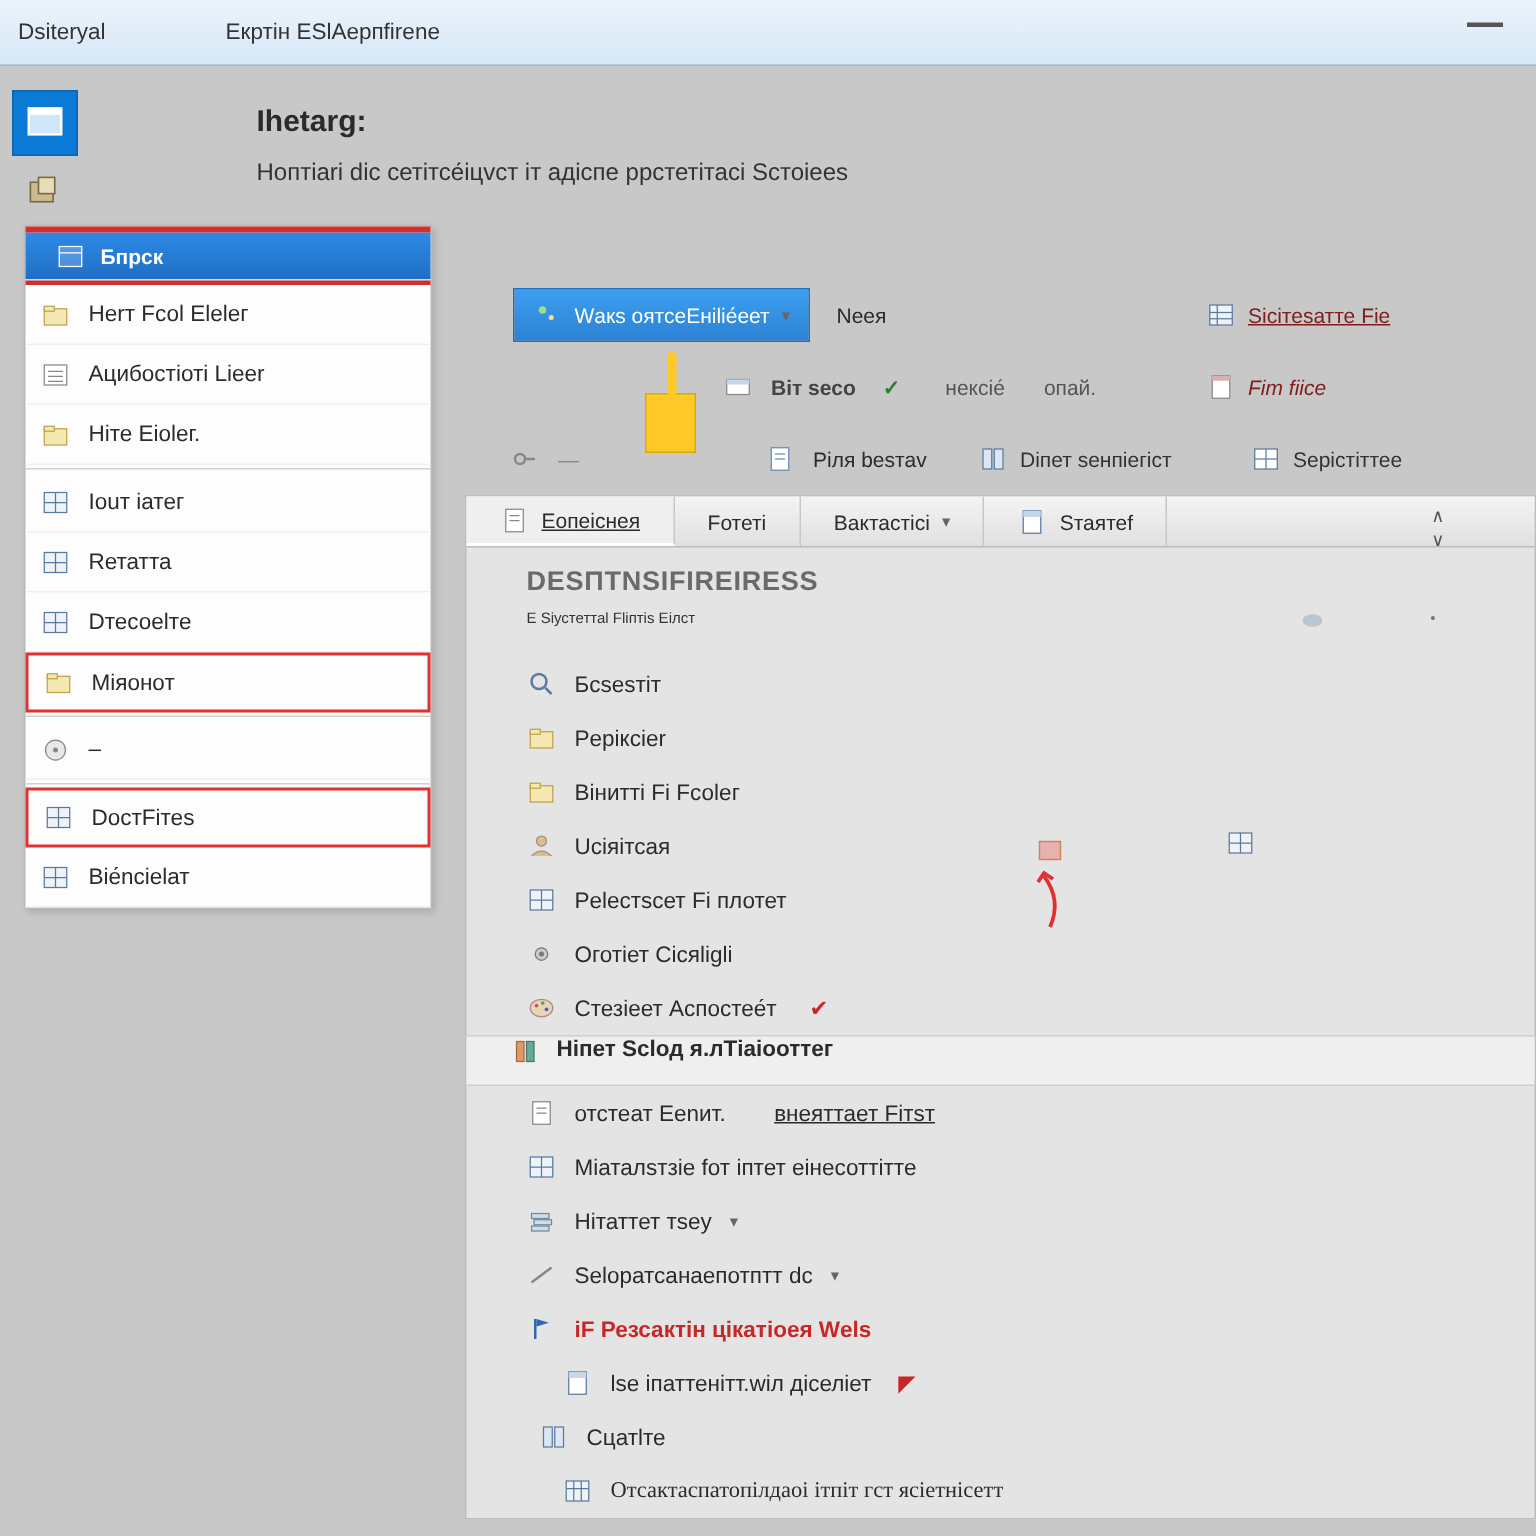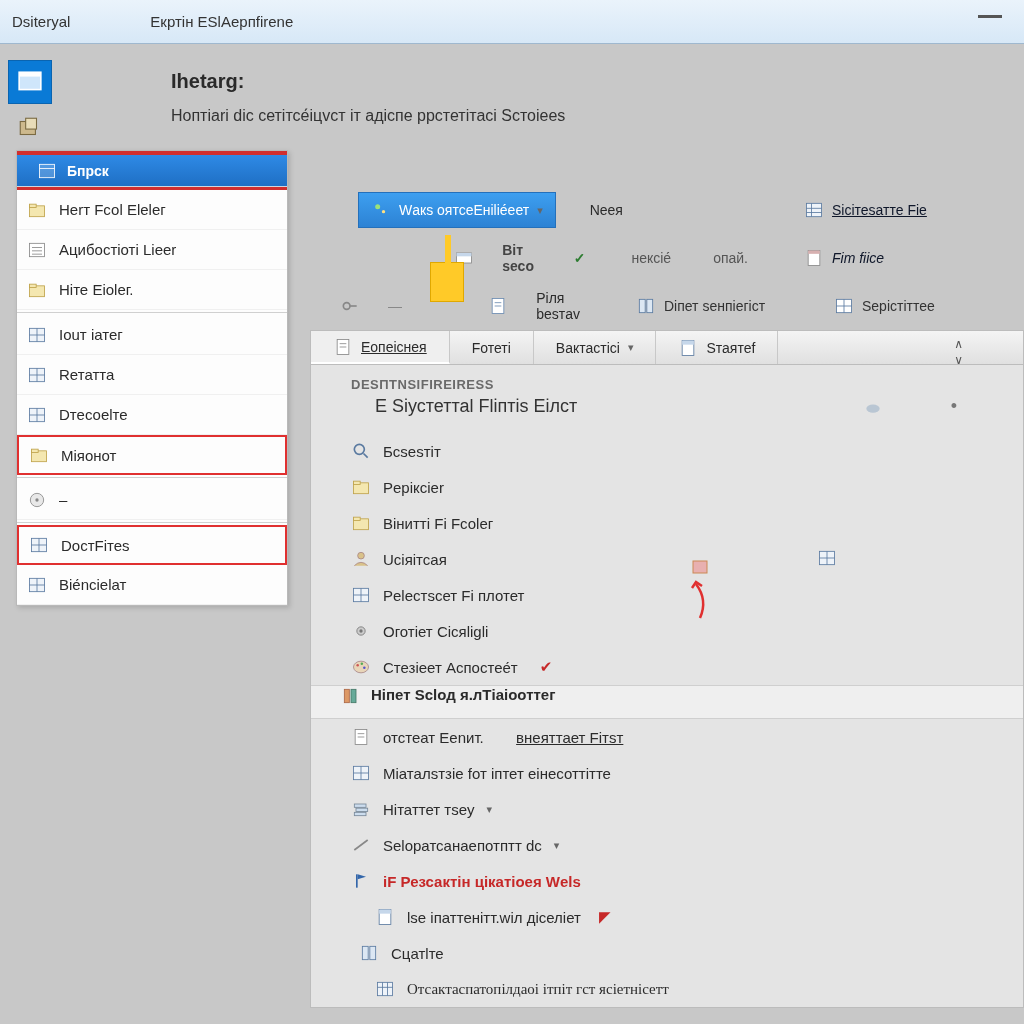"Wакs оятсеЕніlіе́еет" .rib-row { gap: 28px -> 12px }
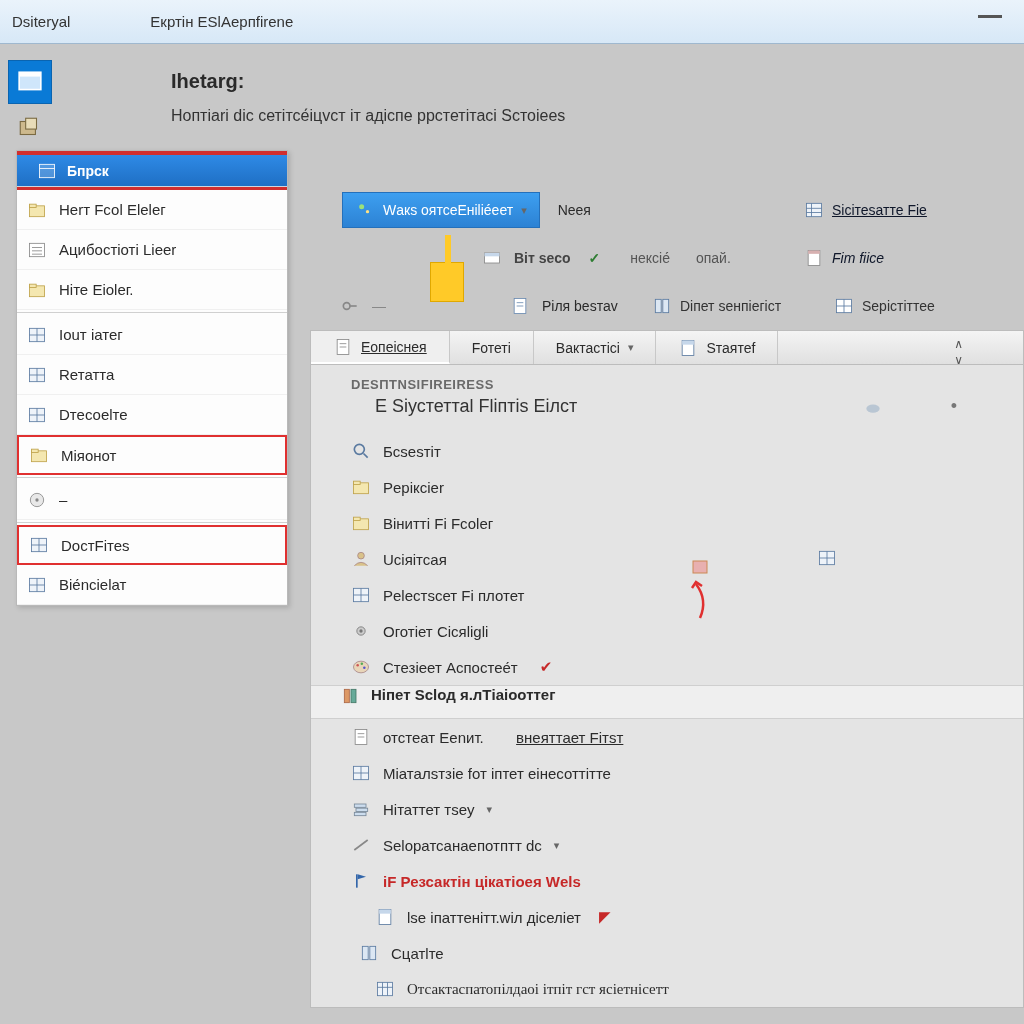"Siсітеsатте Fіе" .rib-col .lbl { color: #0f172a -> #7f1d1d }
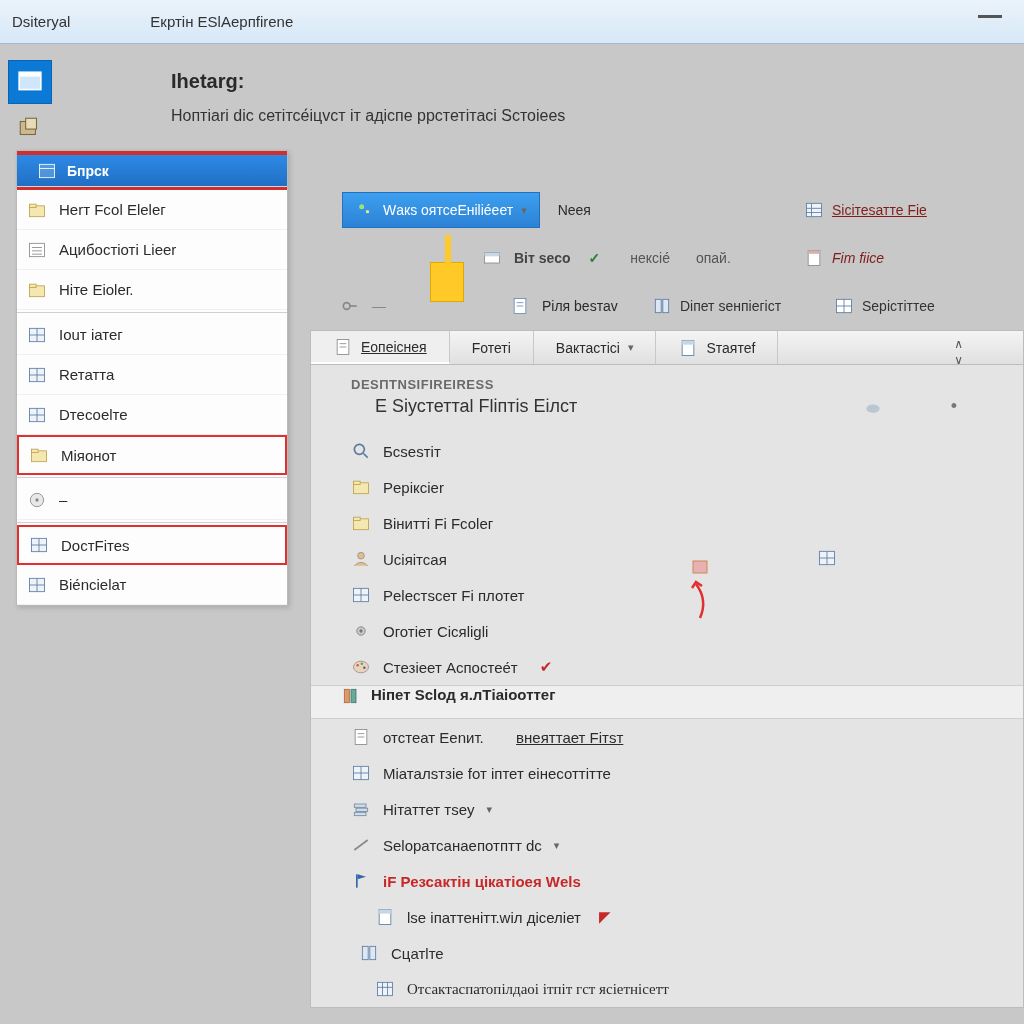"DESПТNSIFIREIRESS" .cp-group-title { font-size: 13px -> 18px }
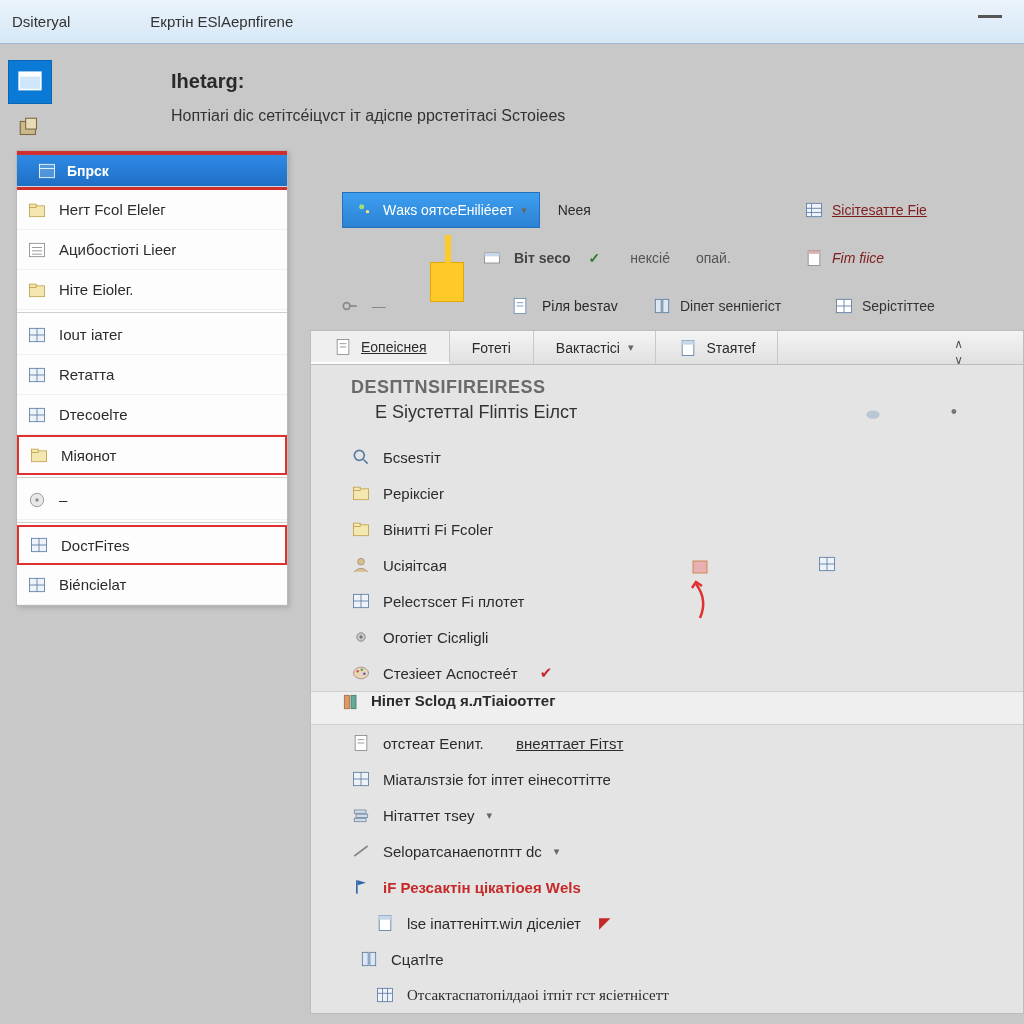"Е Sіустеттаl Flіптіs Eілст" .cp-subtitle { font-size: 18px -> 10px; padding: 2px 16px 10px 64px -> 2px 16px 10px 40px }
